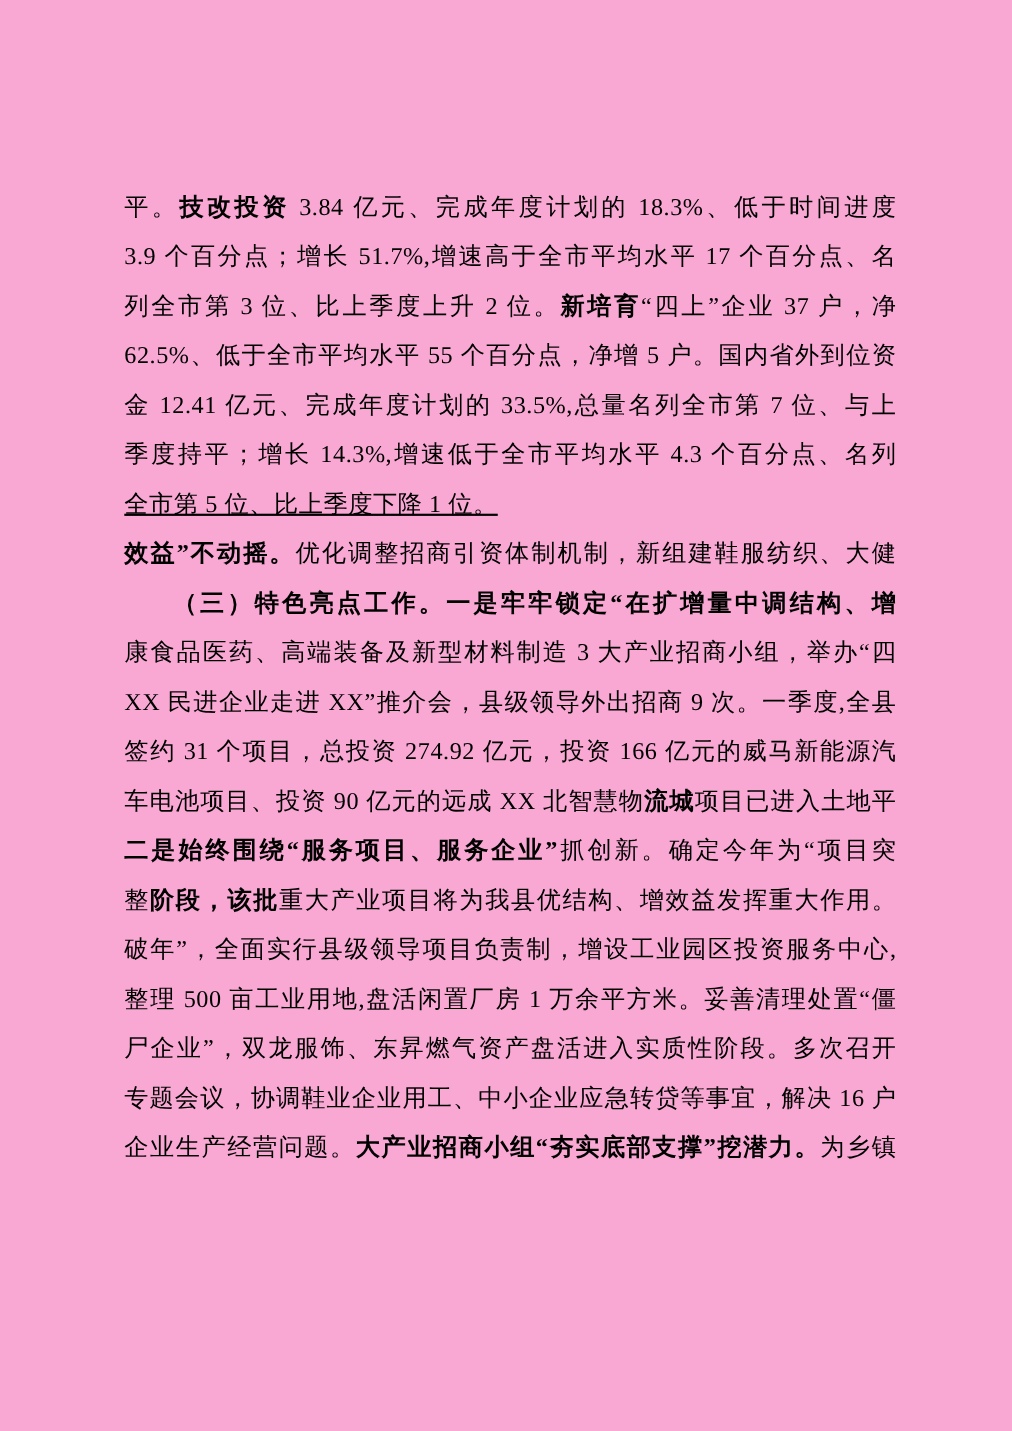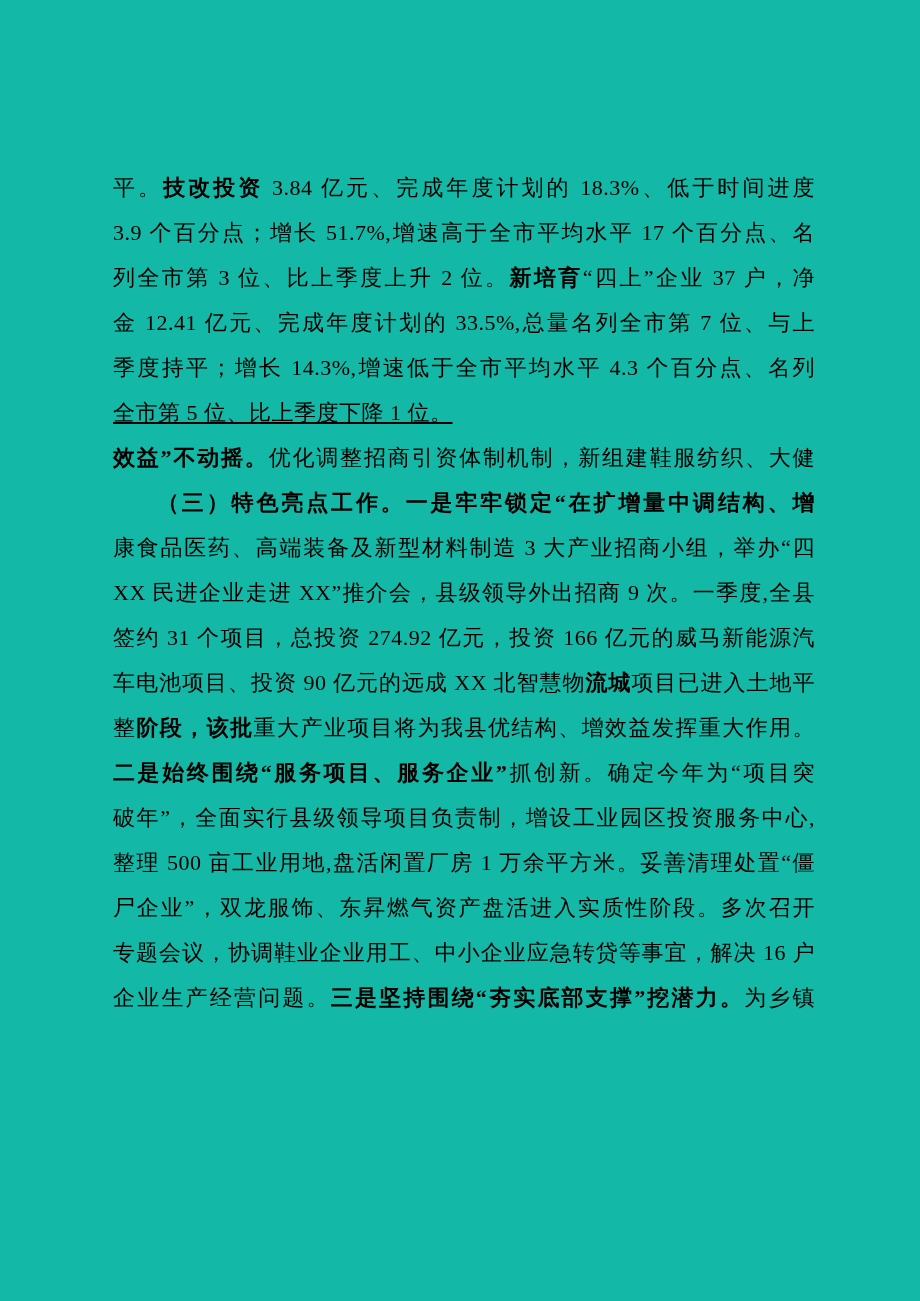"平。技改投资 3.84 亿元、完成年度计划的 18.3%、低于时间进度" .page { background: #14b8a6 -> #f9a8d4 }
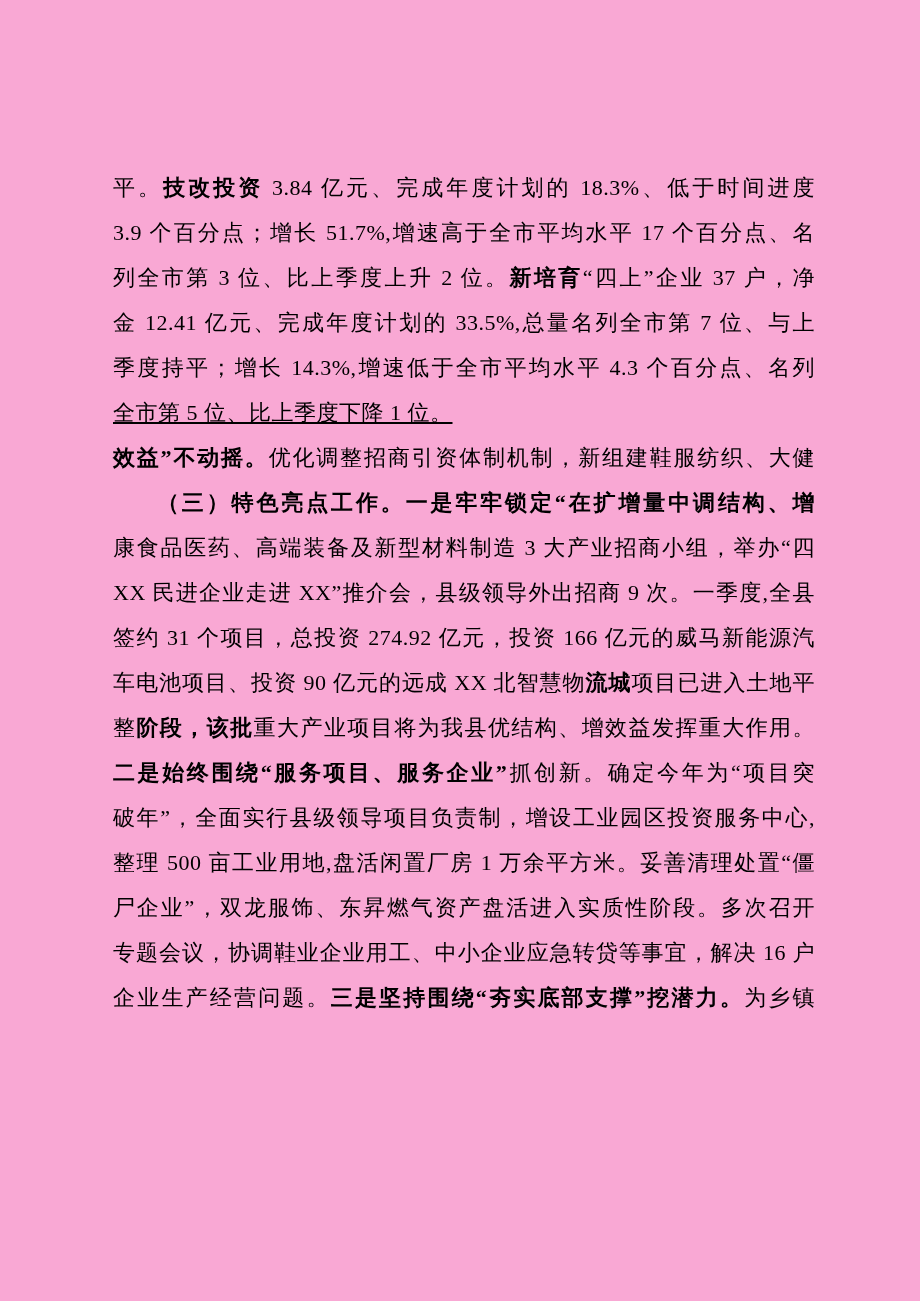"62.5%、低于全市平均水平 55 个百分点，净增 5 户。国内省外到位资" div.line { html: none -> <div><span>62.5%、低于全市平均水平 55 个百分点，净增 5 户。国内省外到位资</span></div> }
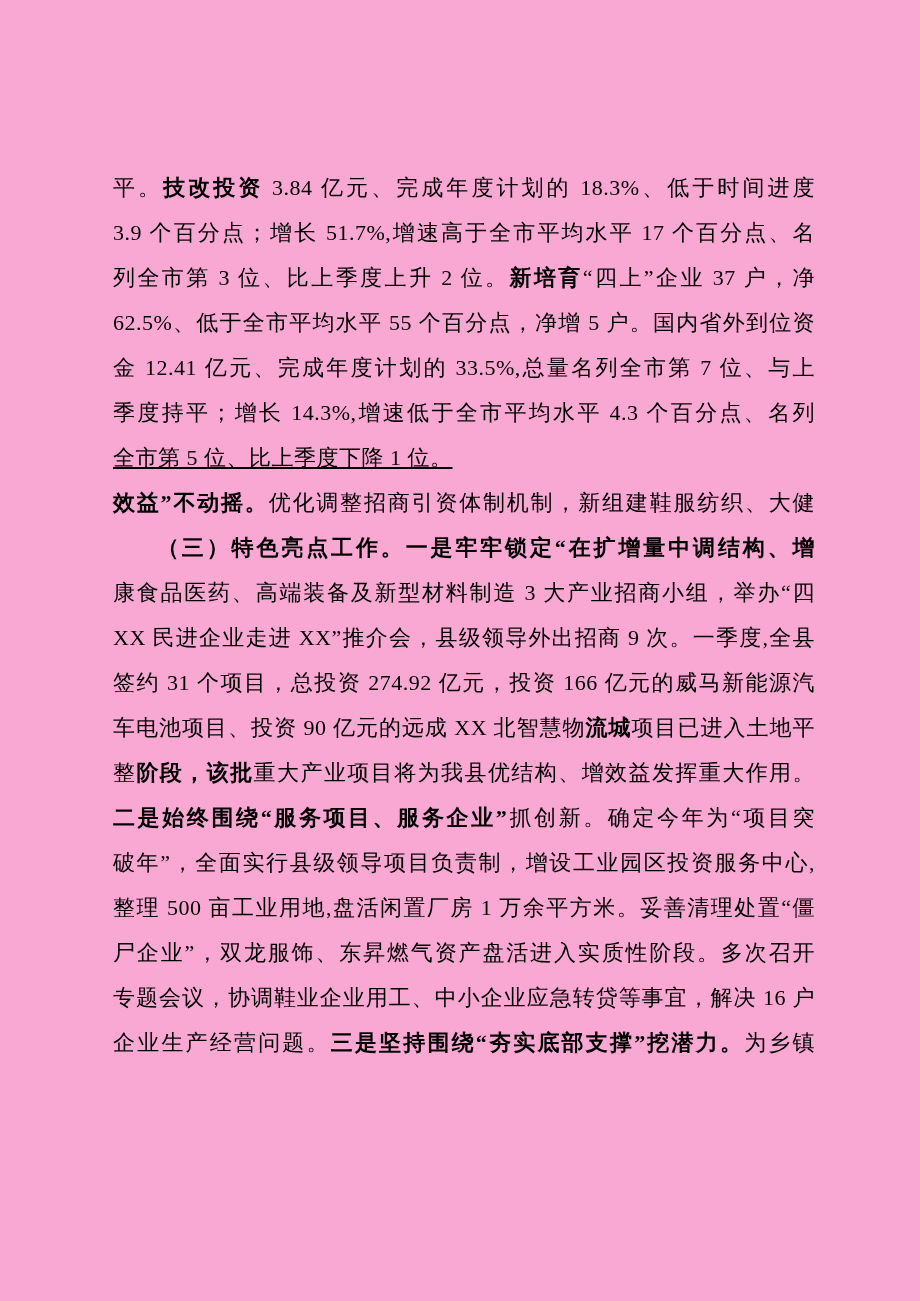"整阶段，该批重大产业项目将为我县优结构、增效益发挥重大作用。" div.line { order: before "二是始终围绕“服务项目、服务企业”抓创新。确定今年为“项目突" -> after "二是始终围绕“服务项目、服务企业”抓创新。确定今年为“项目突" }
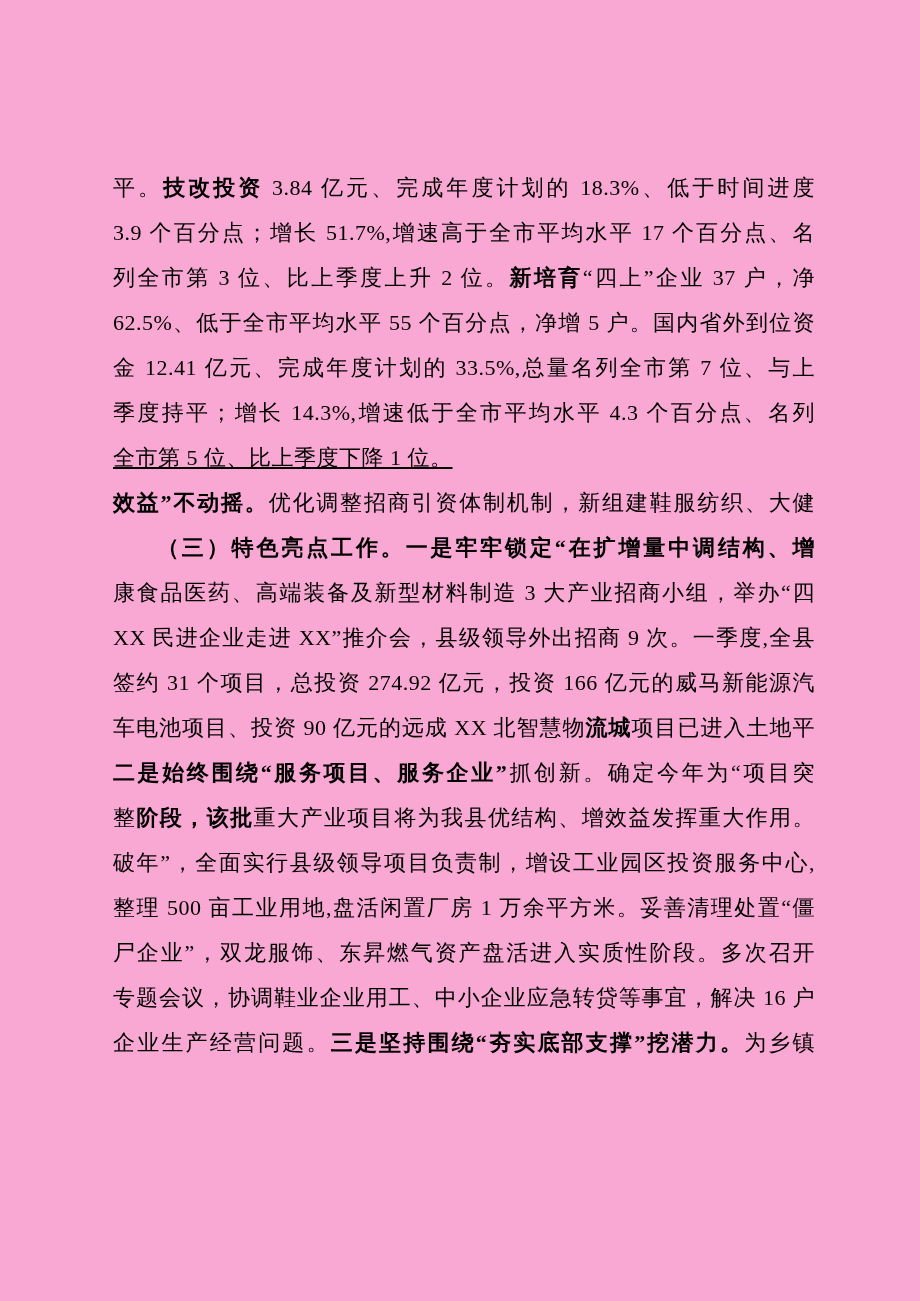"三是坚持围绕“夯实底部支撑”挖潜力。" span.run { text: 三是坚持围绕 -> 大产业招商小组 }
